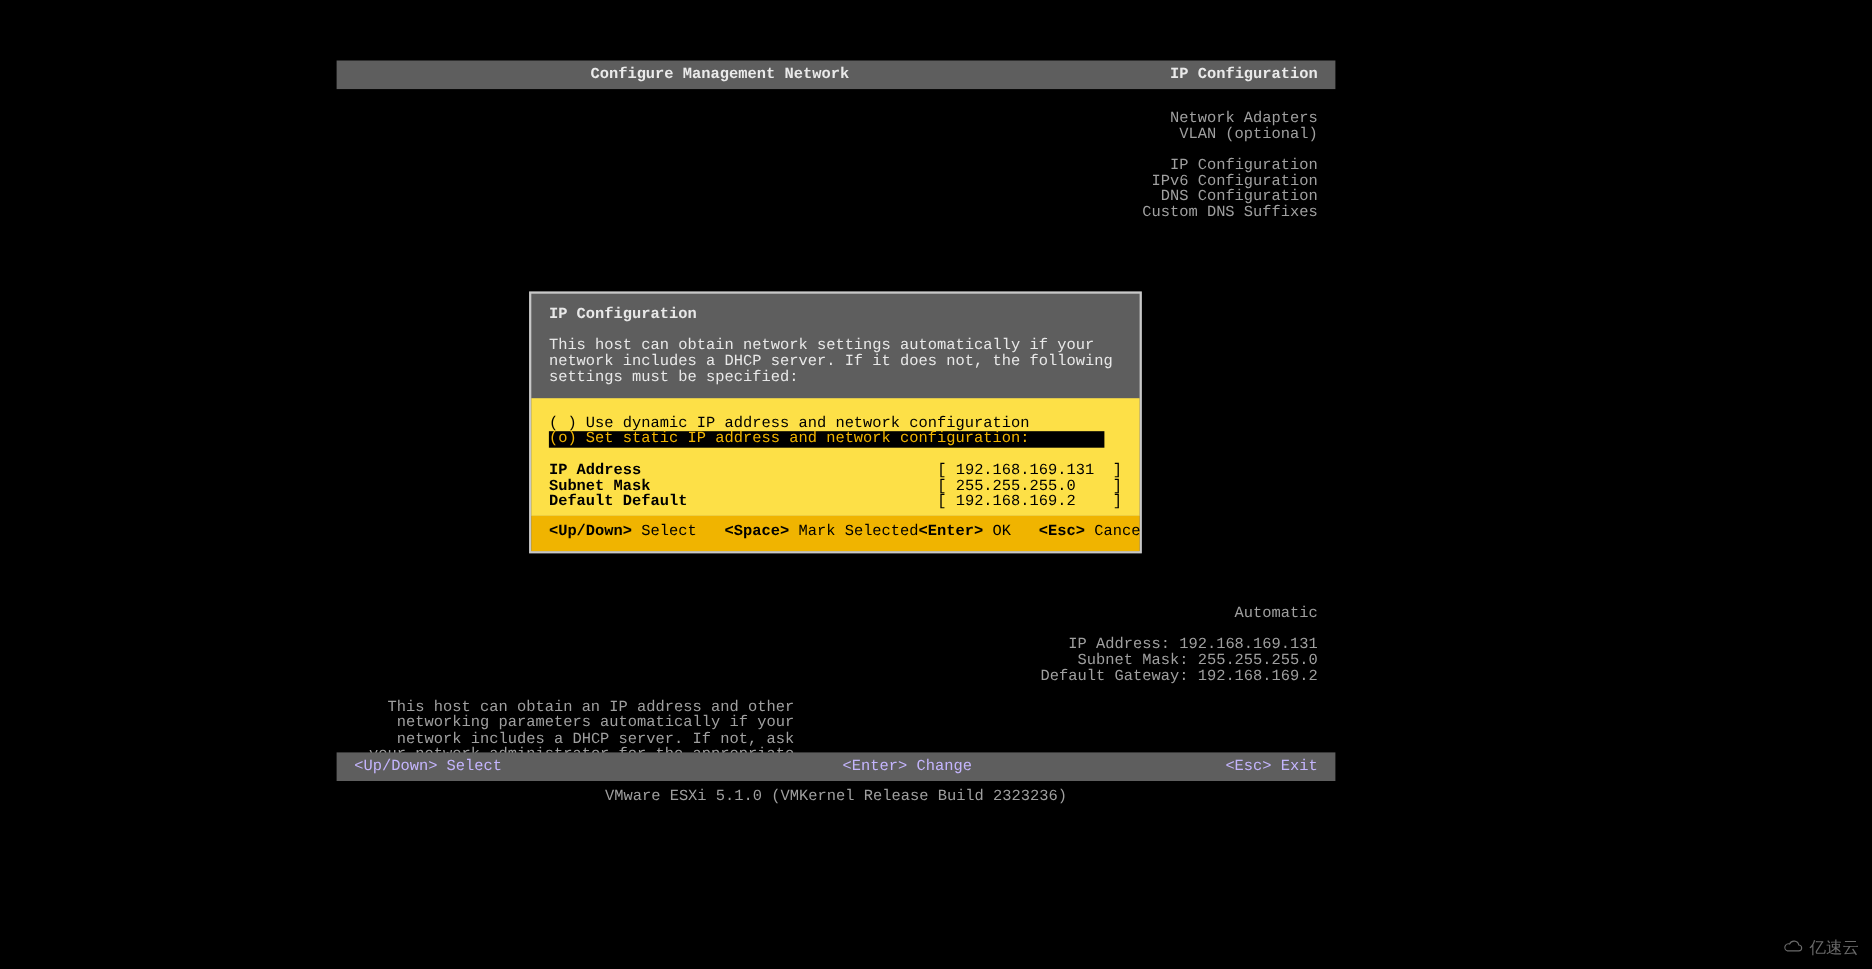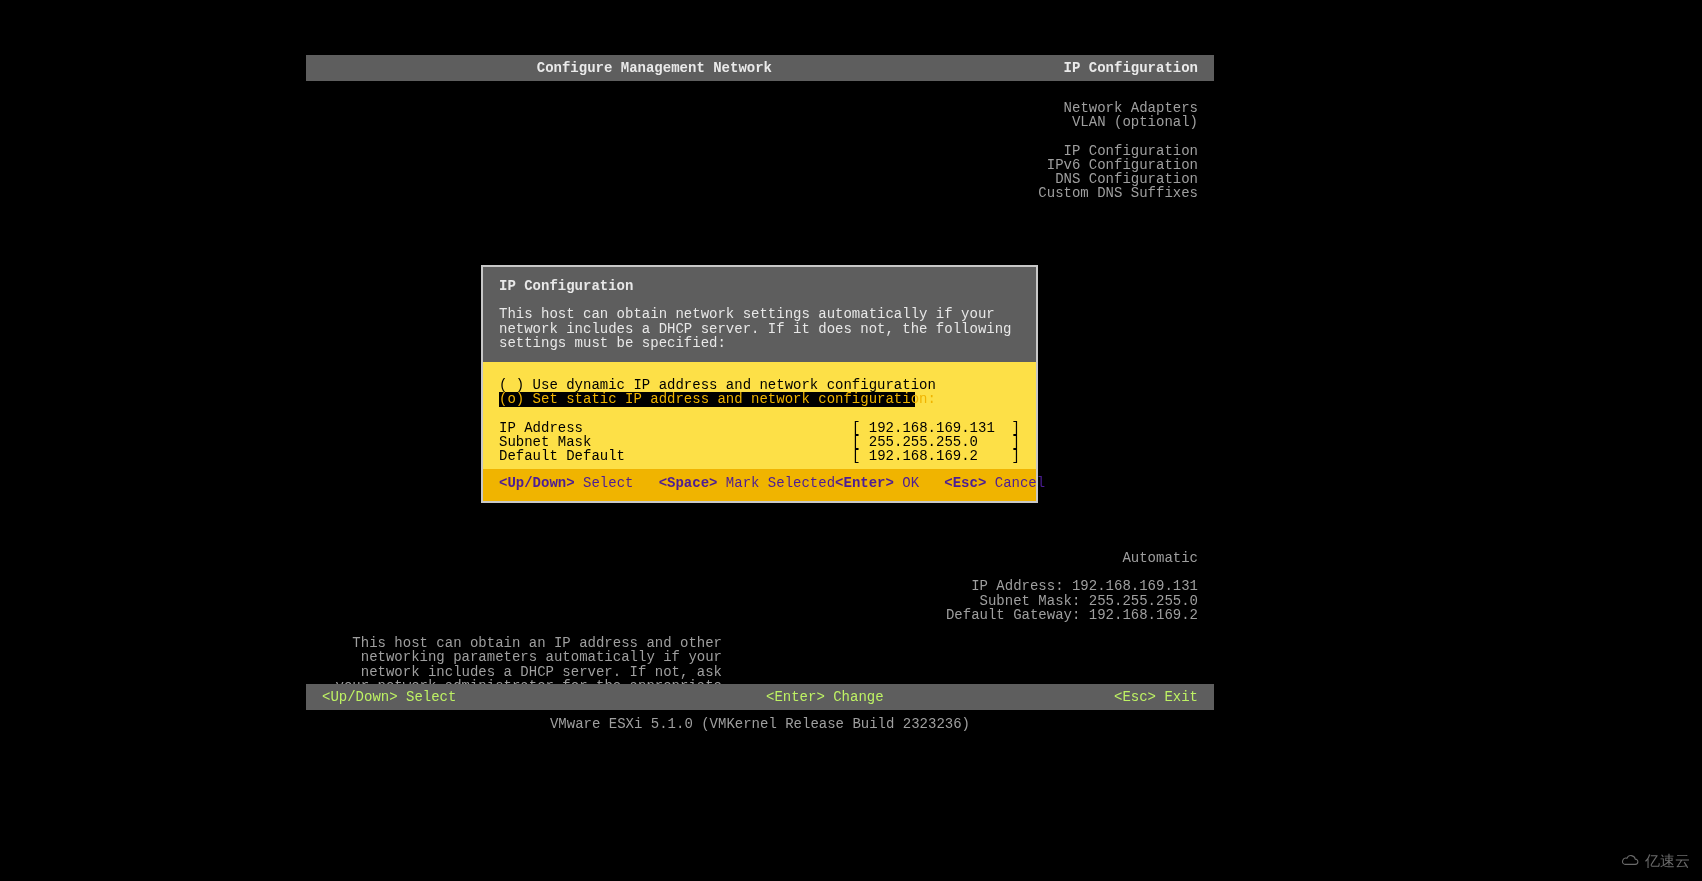"(o) Set static IP address" .opt-selected { width: 416px -> 505px }
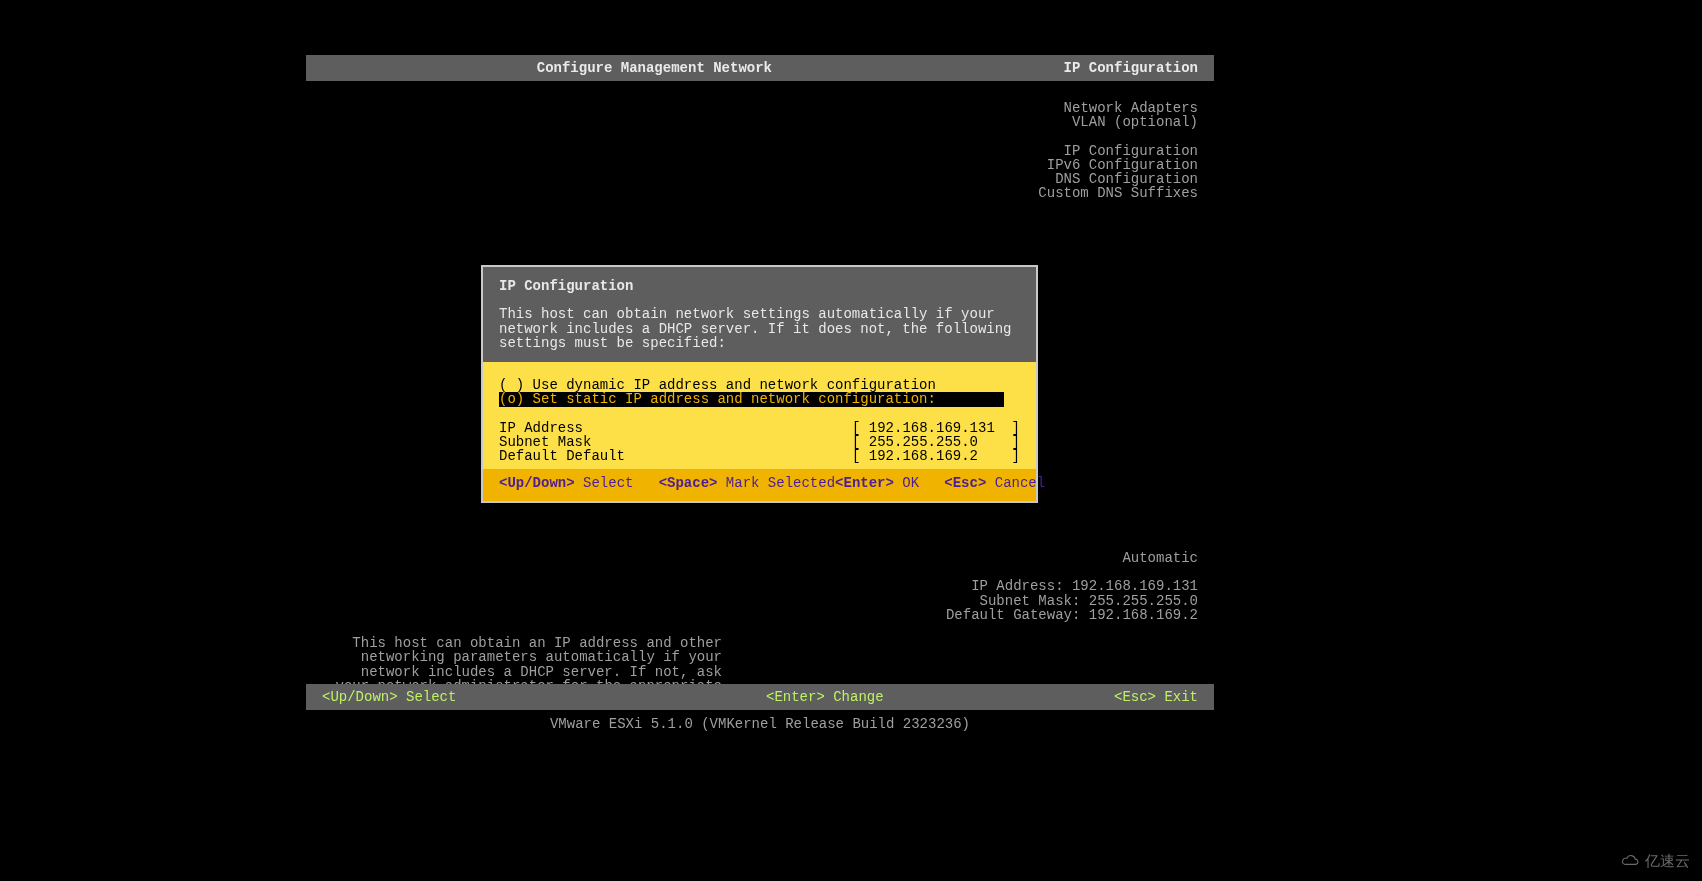"IP Address" .field-label { font-weight: none -> bold }
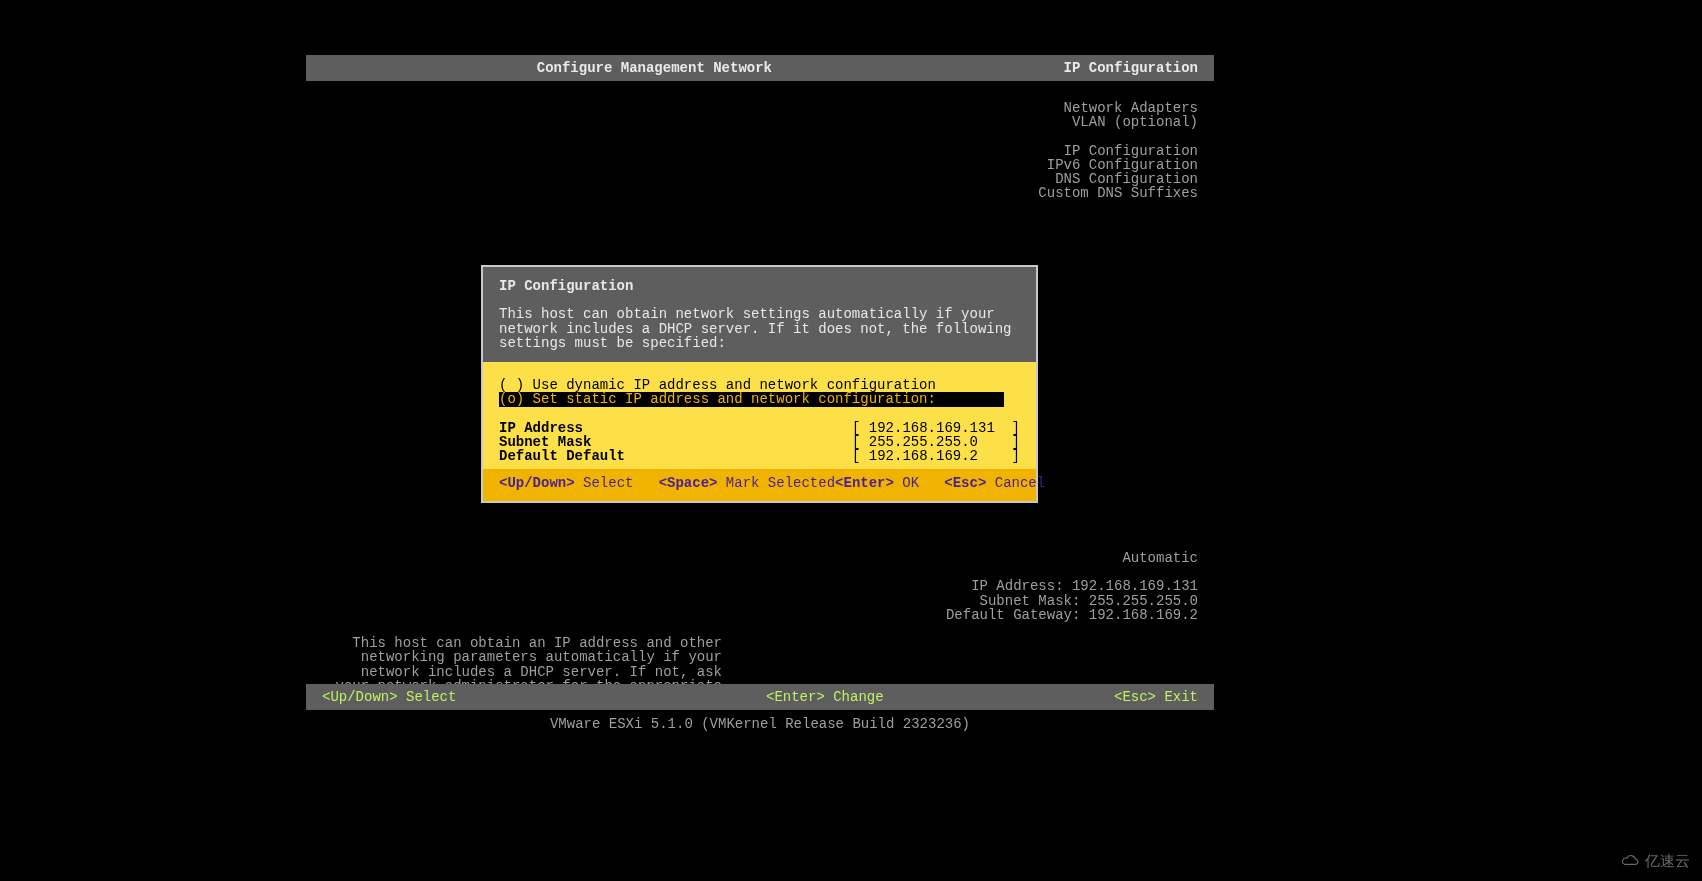"<Up/Down>" .dlg-footer { color: #4c1d95 -> #000000 }
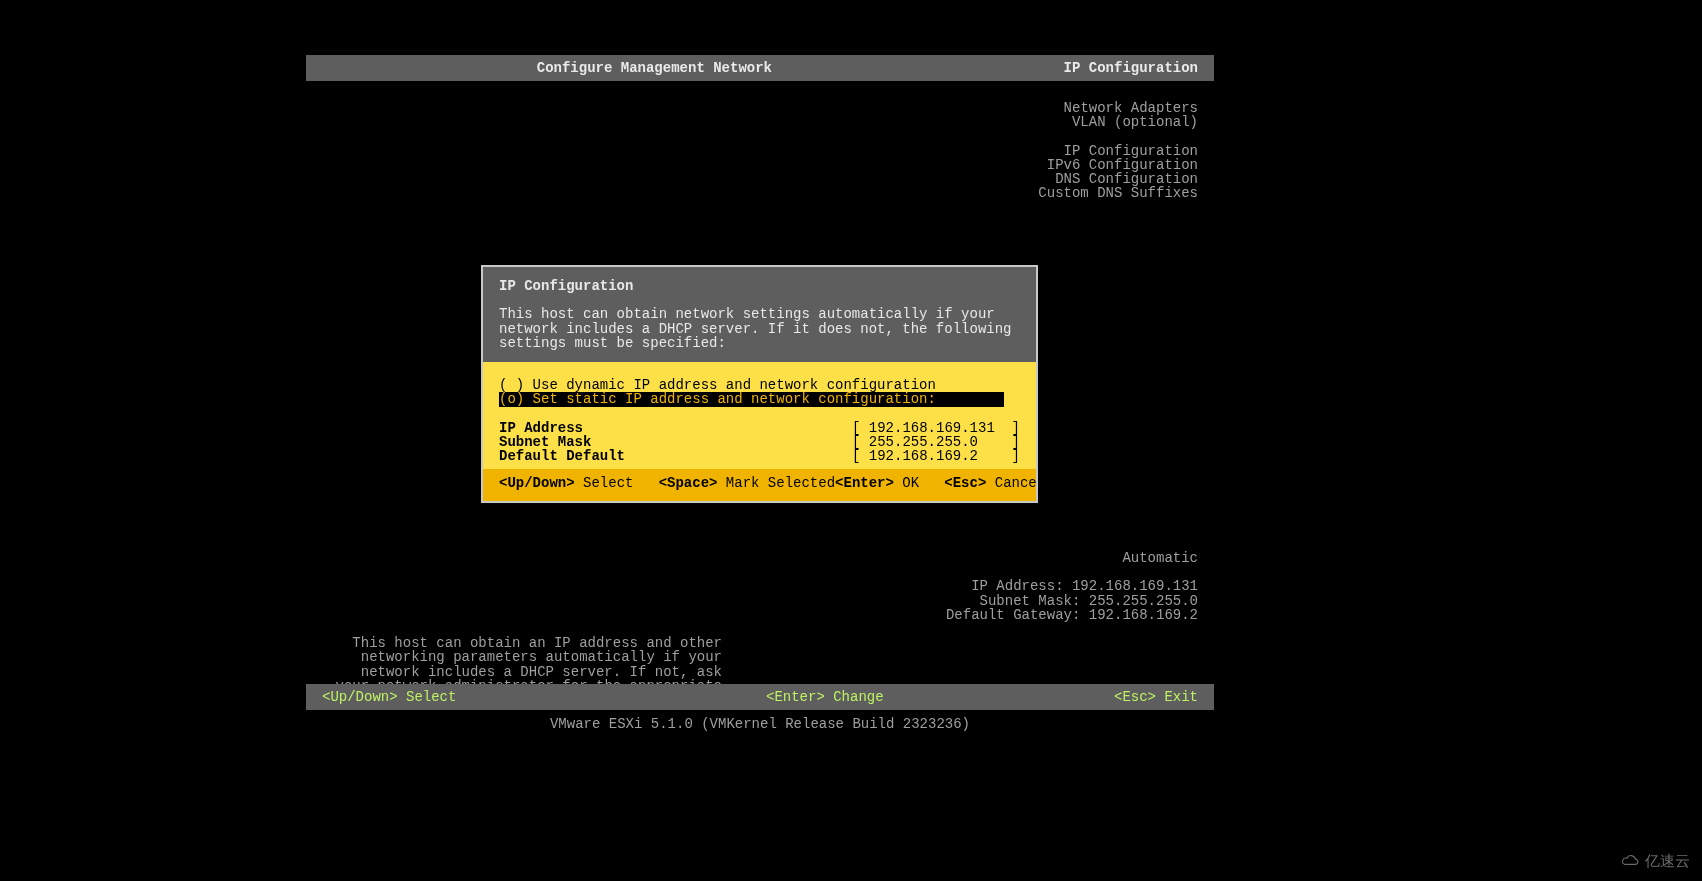"<Up/Down> Select" .footer-bar { color: #bef264 -> #c4b5fd }
